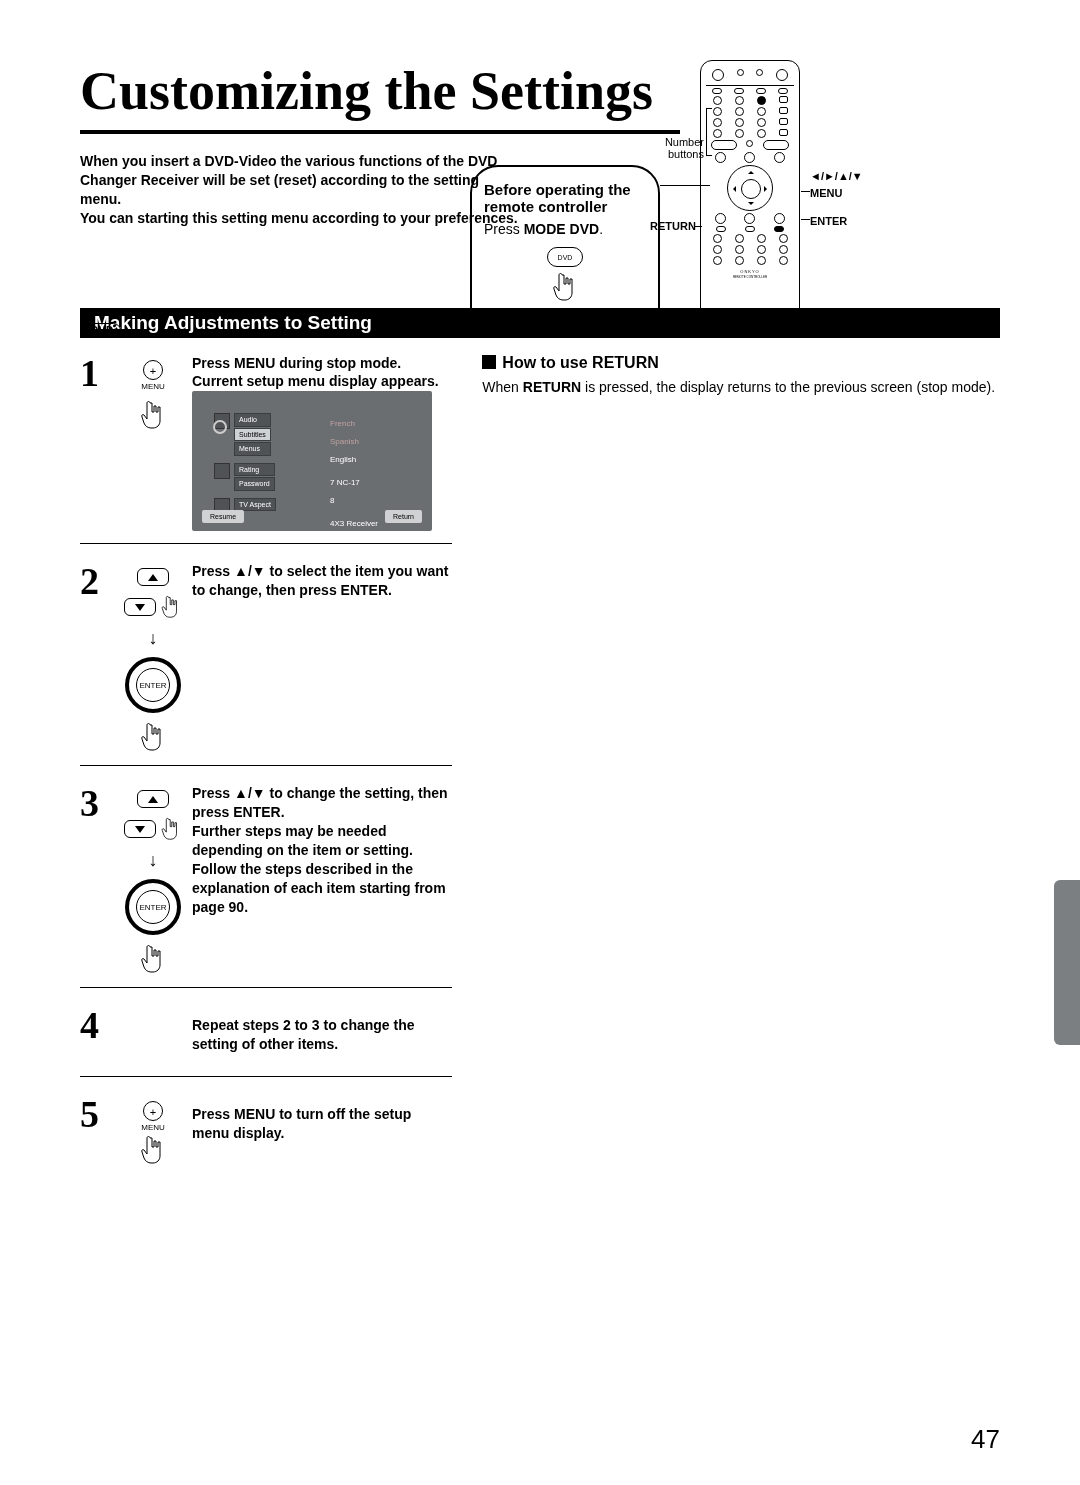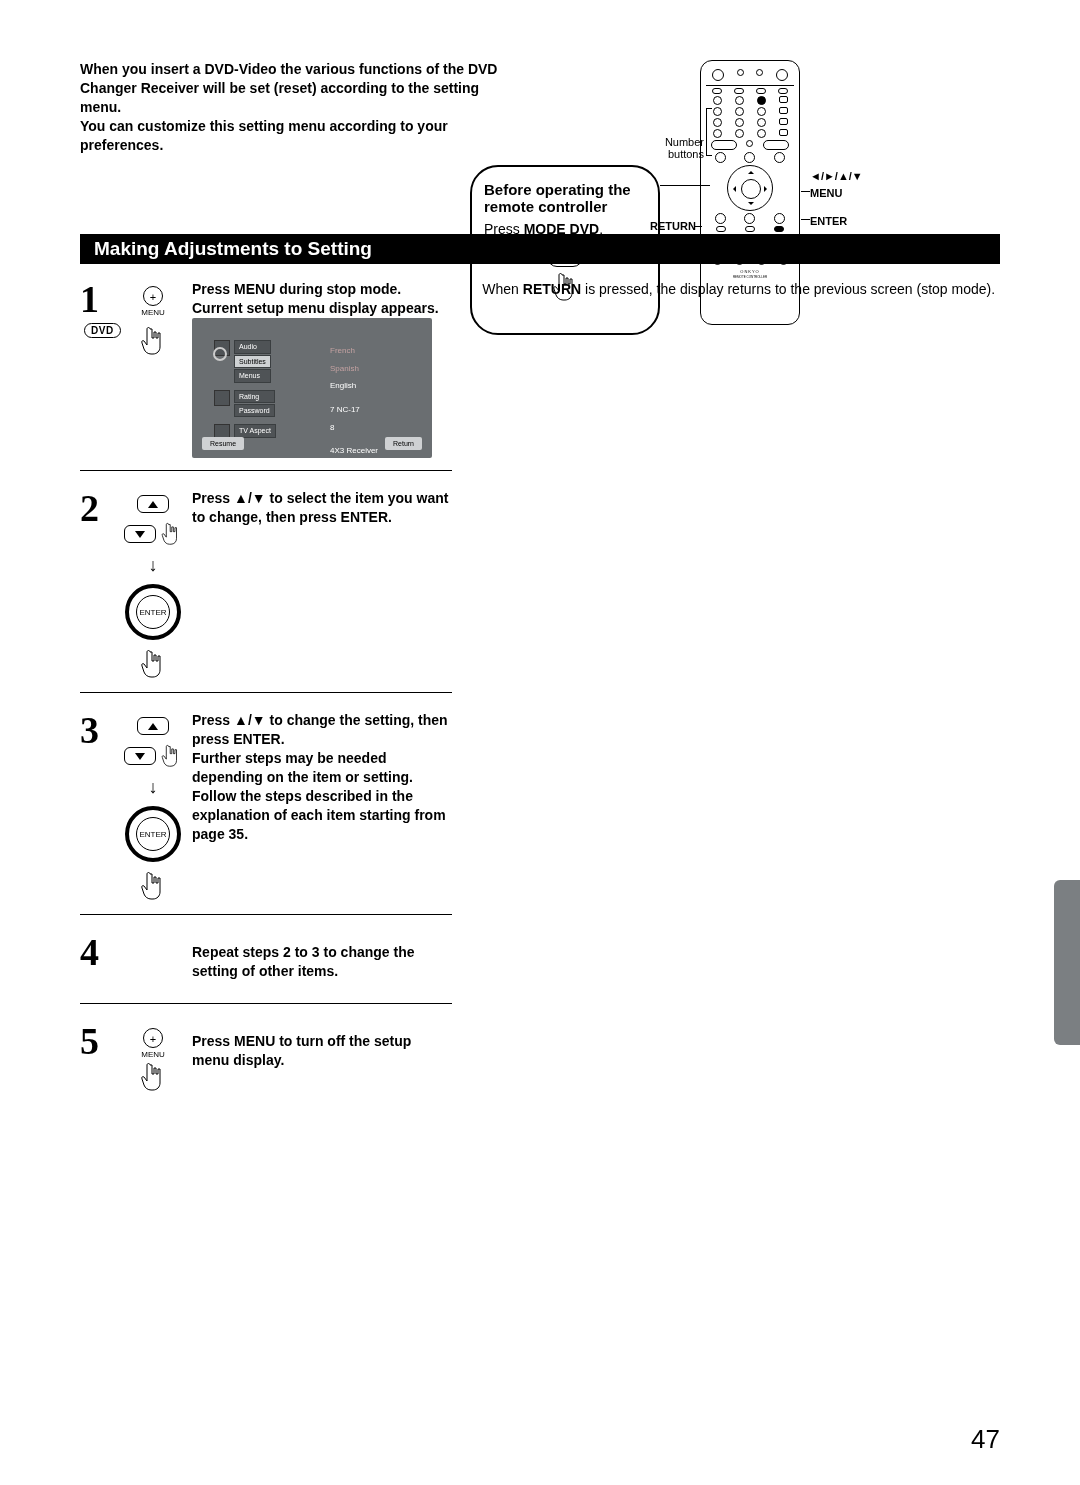"Customizing the Settings" div.title { html: none -> <div>Customizing the Settings</div> }
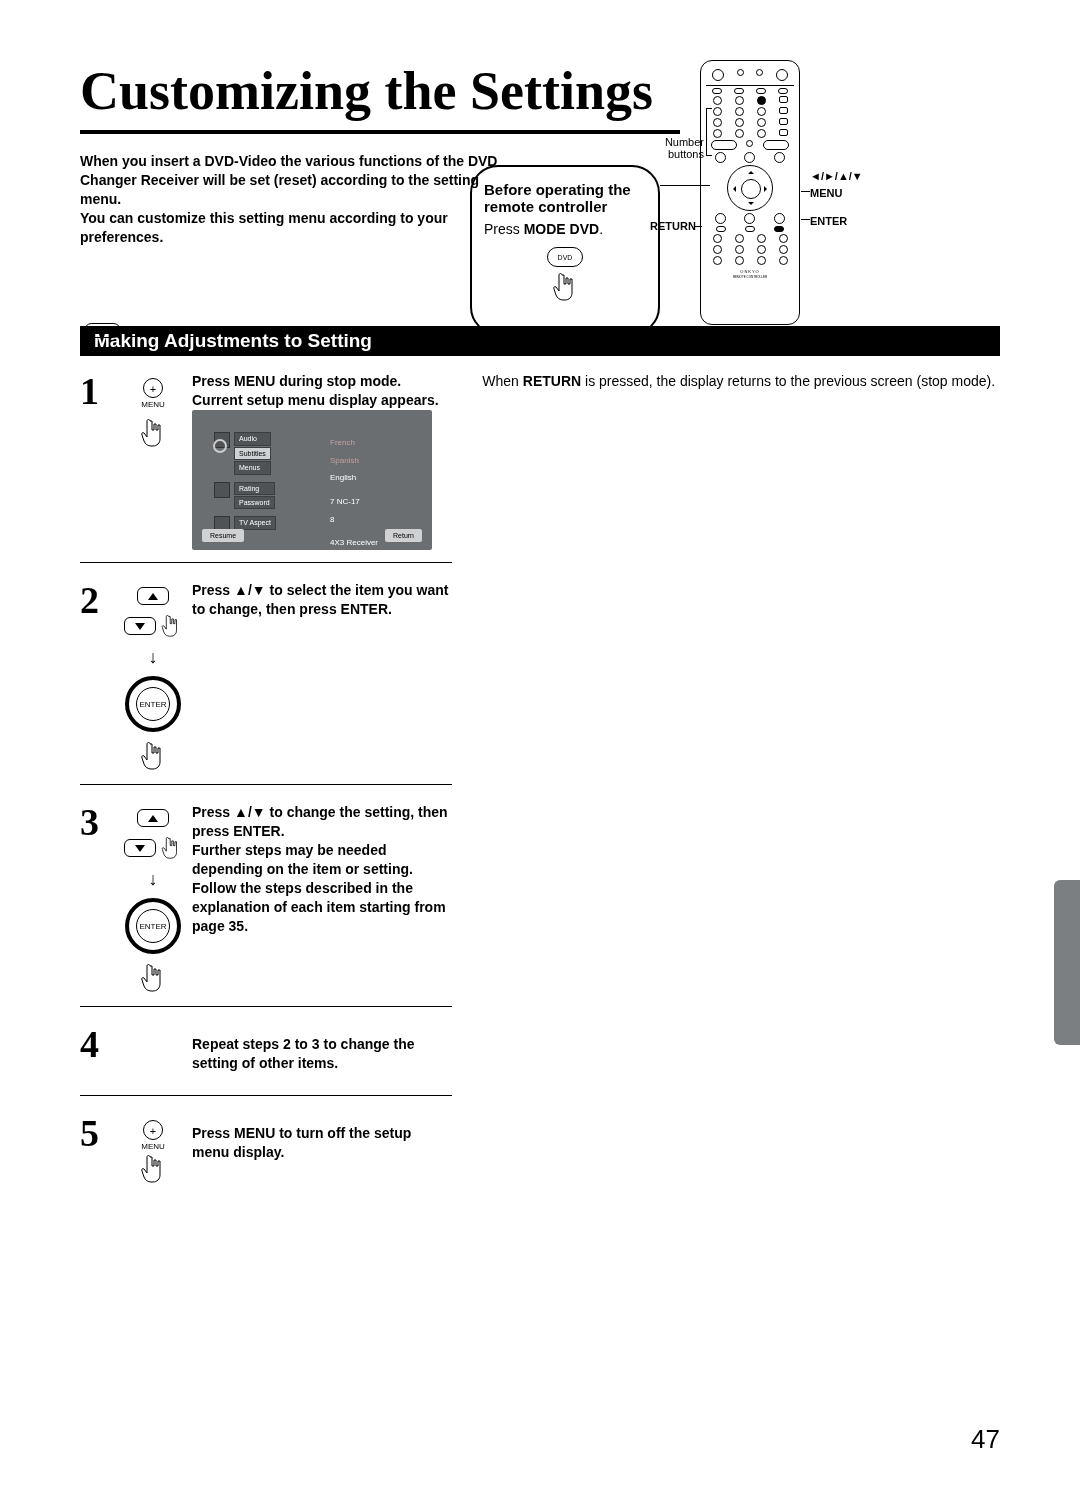"You can customize this setting" span { text: customize -> starting }
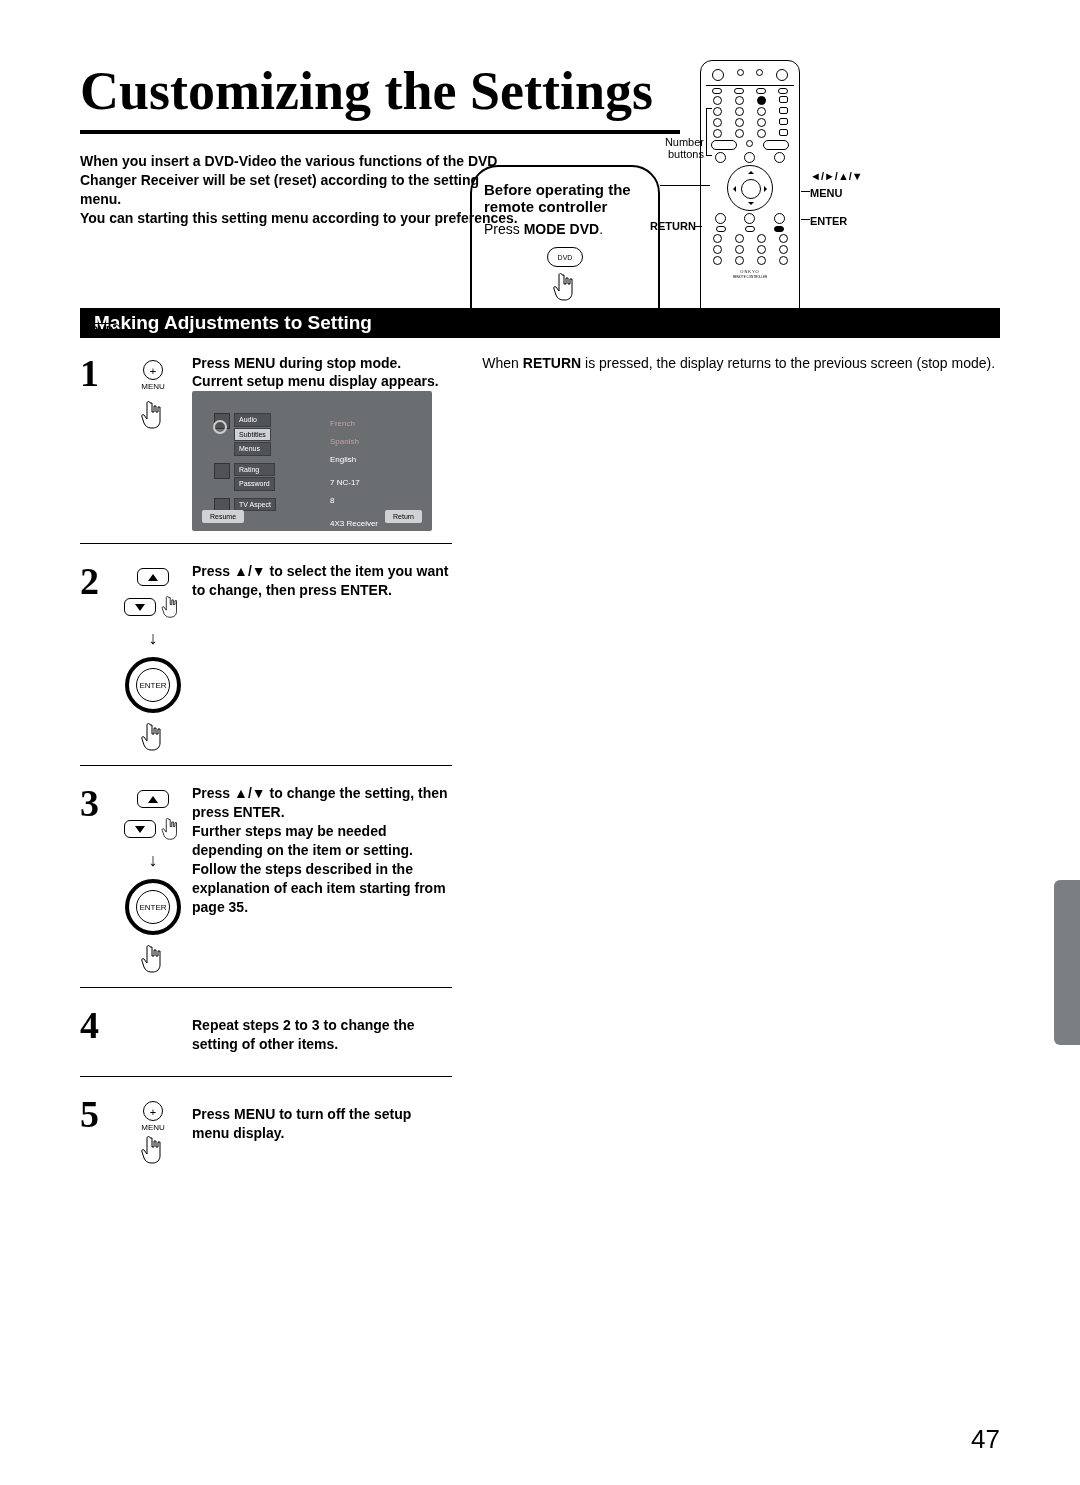"How to use RETURN" div.ret-h { html: none -> <div> <span></span><span>How to use RETURN</span> </div> }
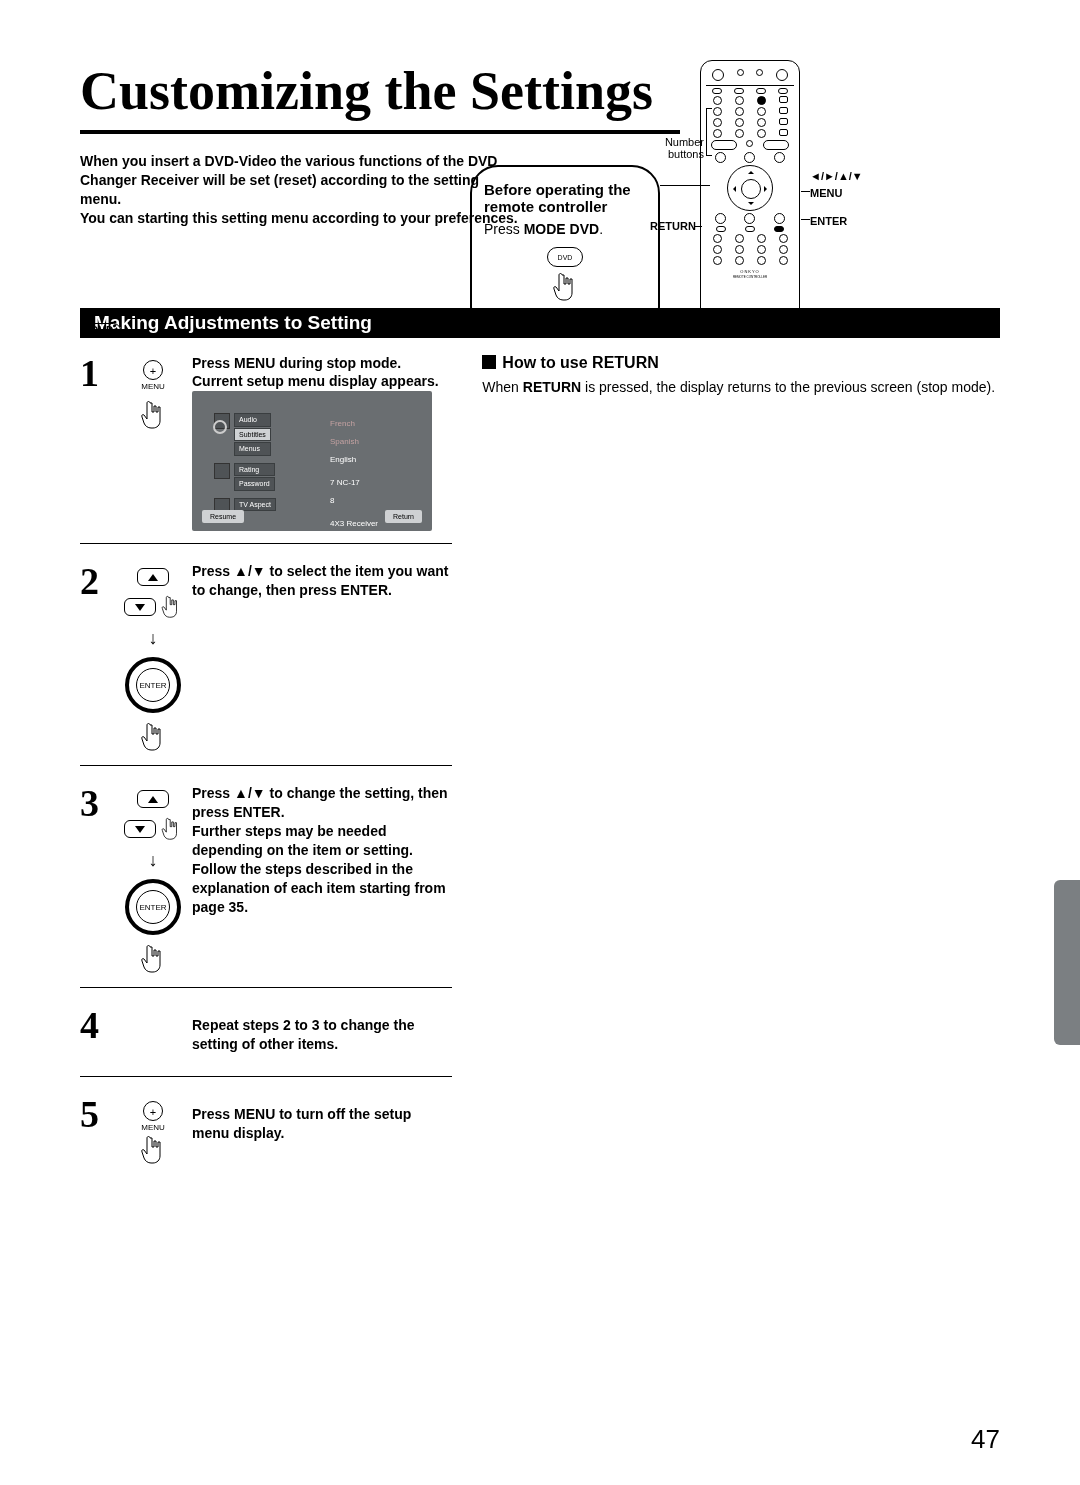"Further steps may be needed" div.sub { text: 35 -> 90 }
